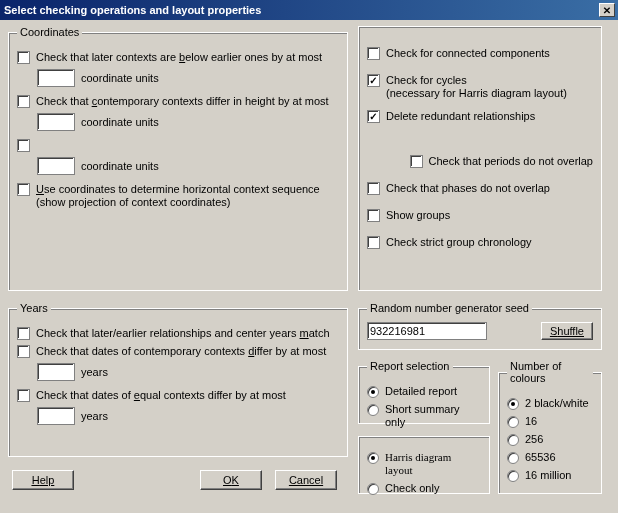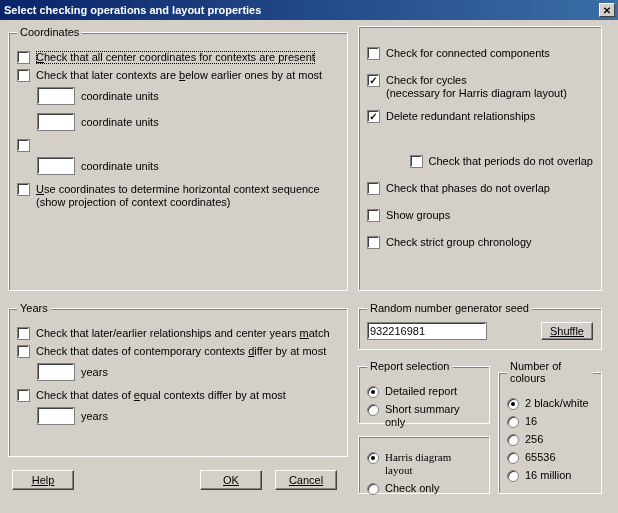"Check that all center coordinates" div.row { html: <div> <div></div> <span><u>C</u>heck that all center coordinates for contexts are present</span> </div> -> none }
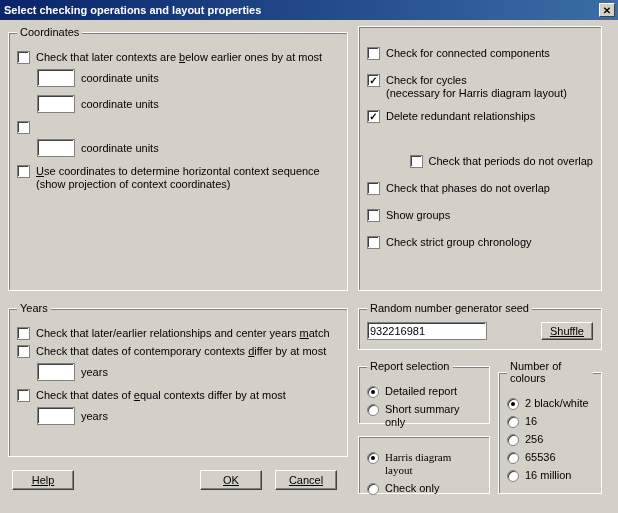"Check that contemporary contexts differ" div.row { html: none -> <div> <div></div> <span>Check that <u>c</u>ontemporary contexts differ in height by at most</span> </div> }
